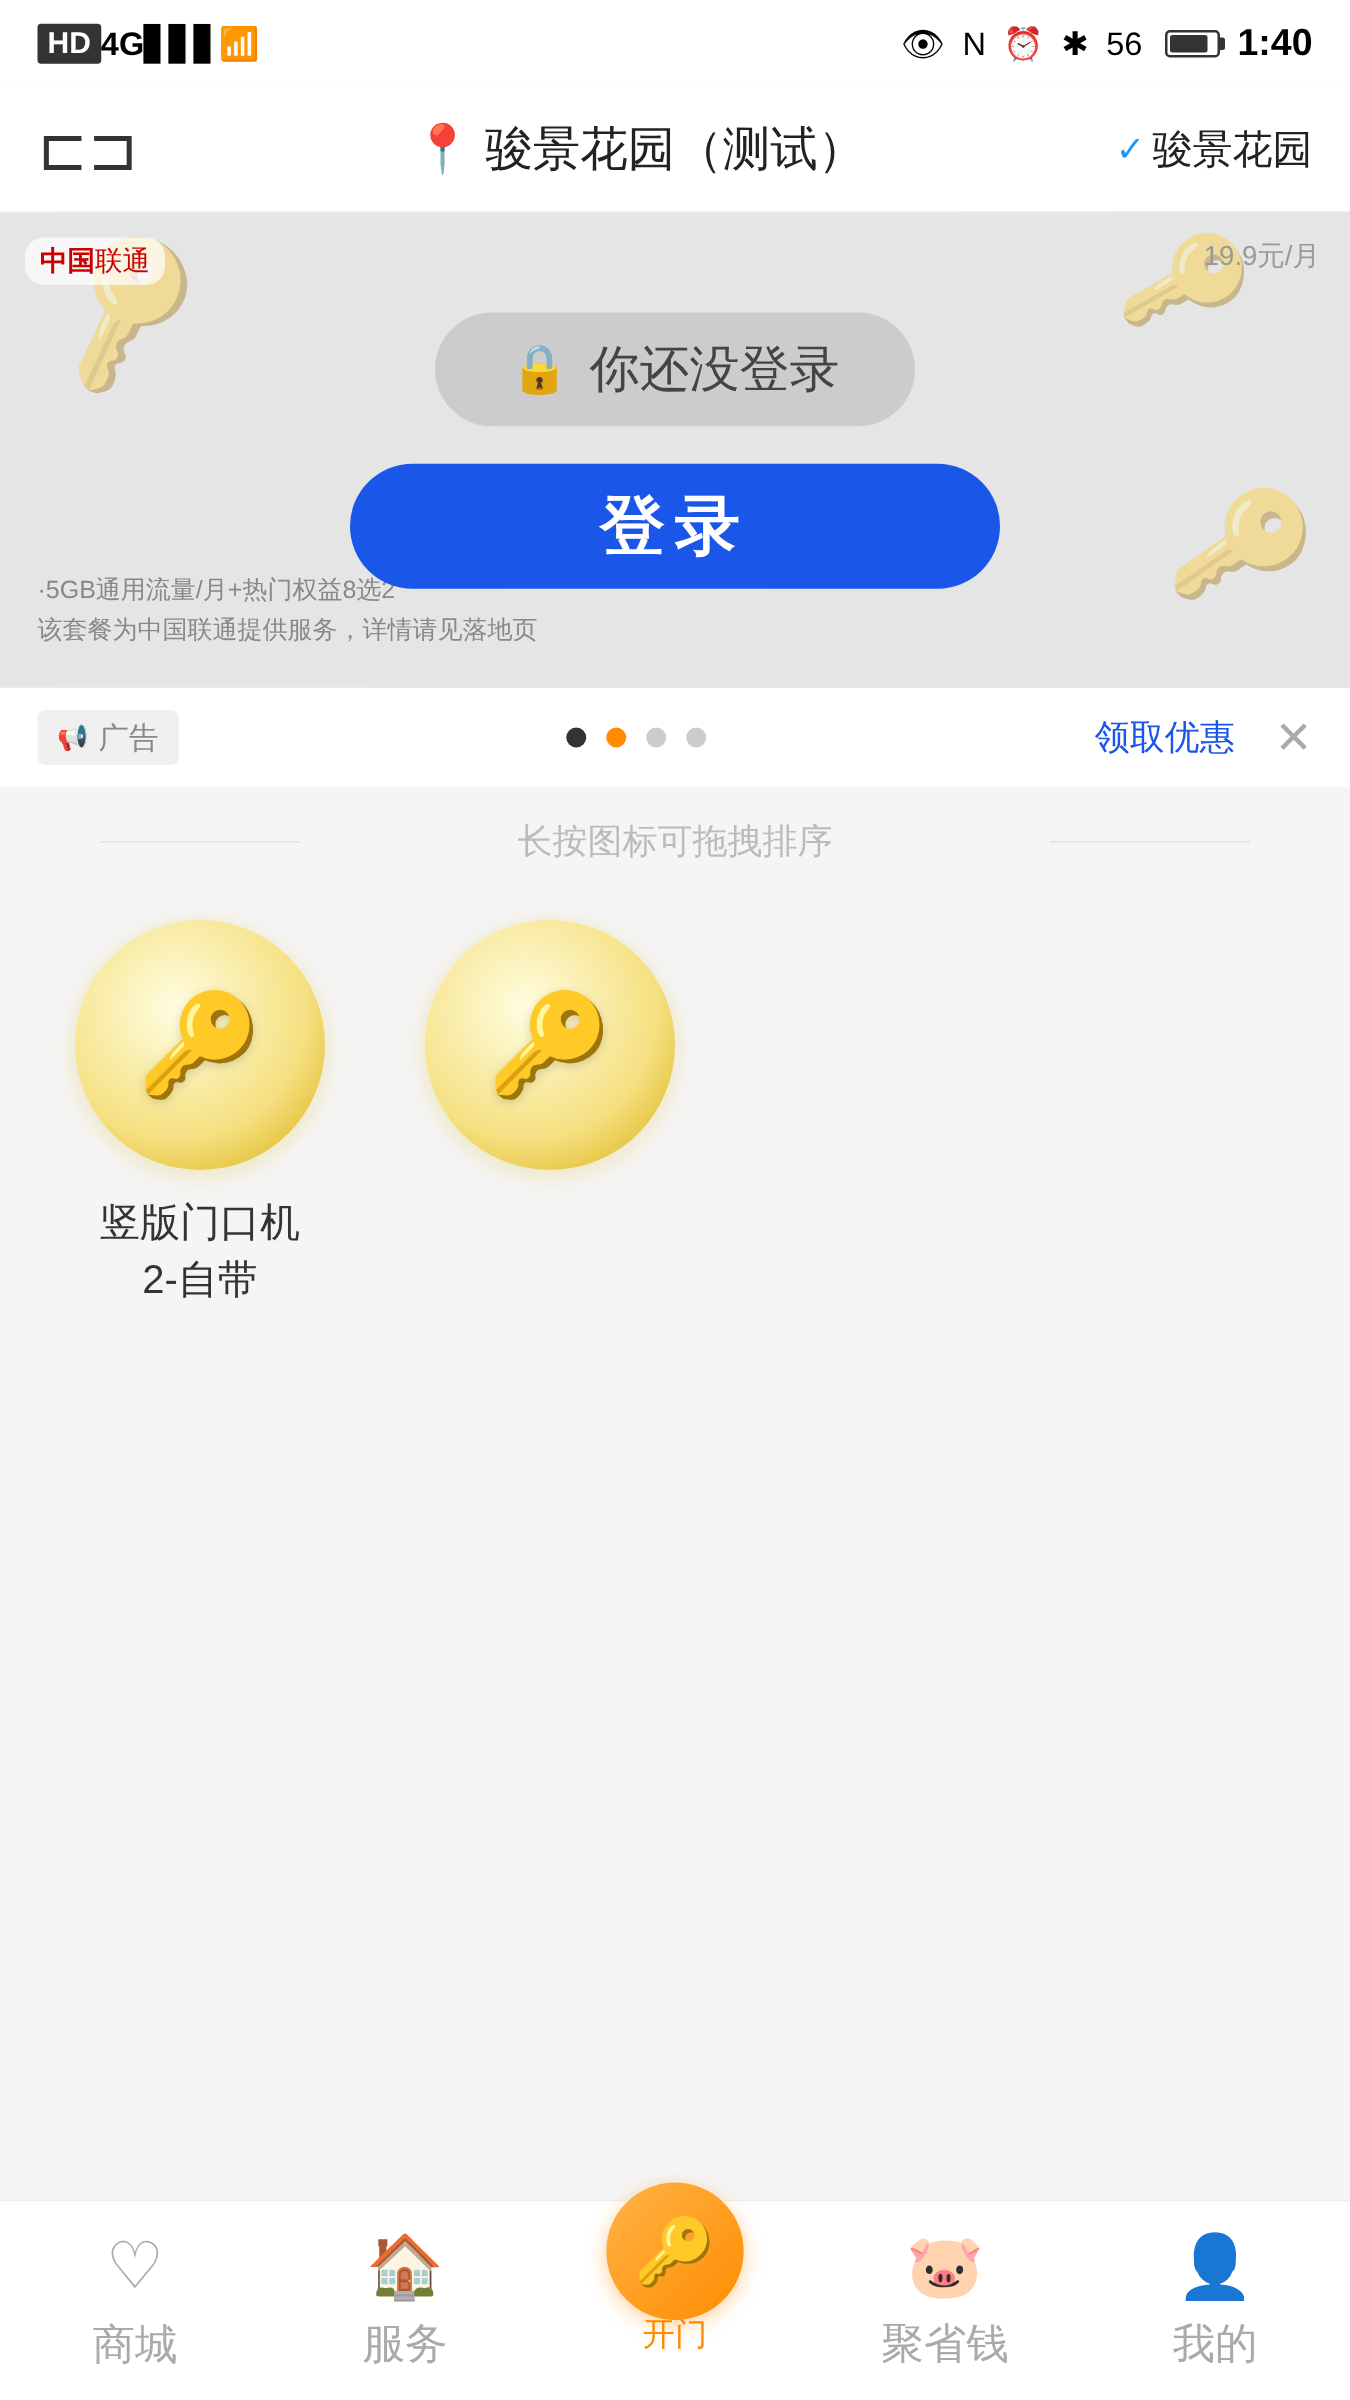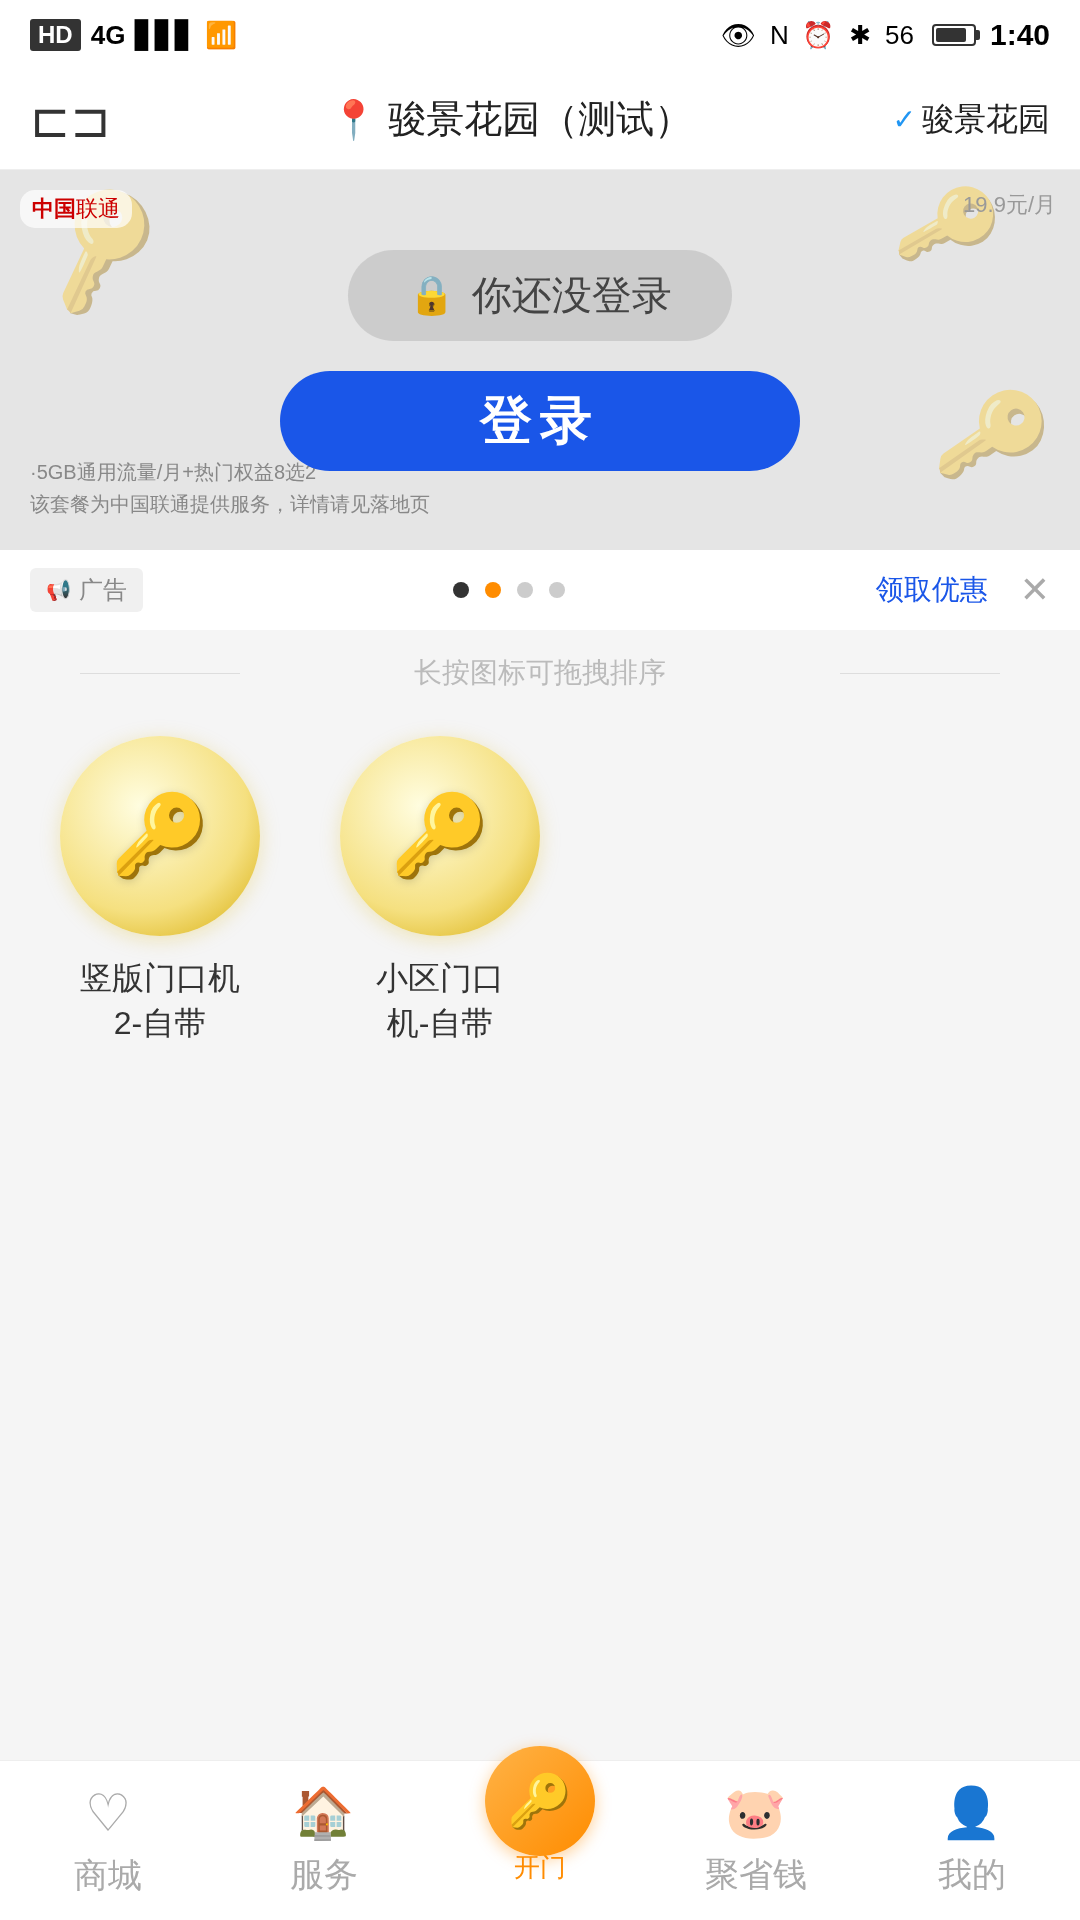"HD" .status-left { gap: 10px -> none }
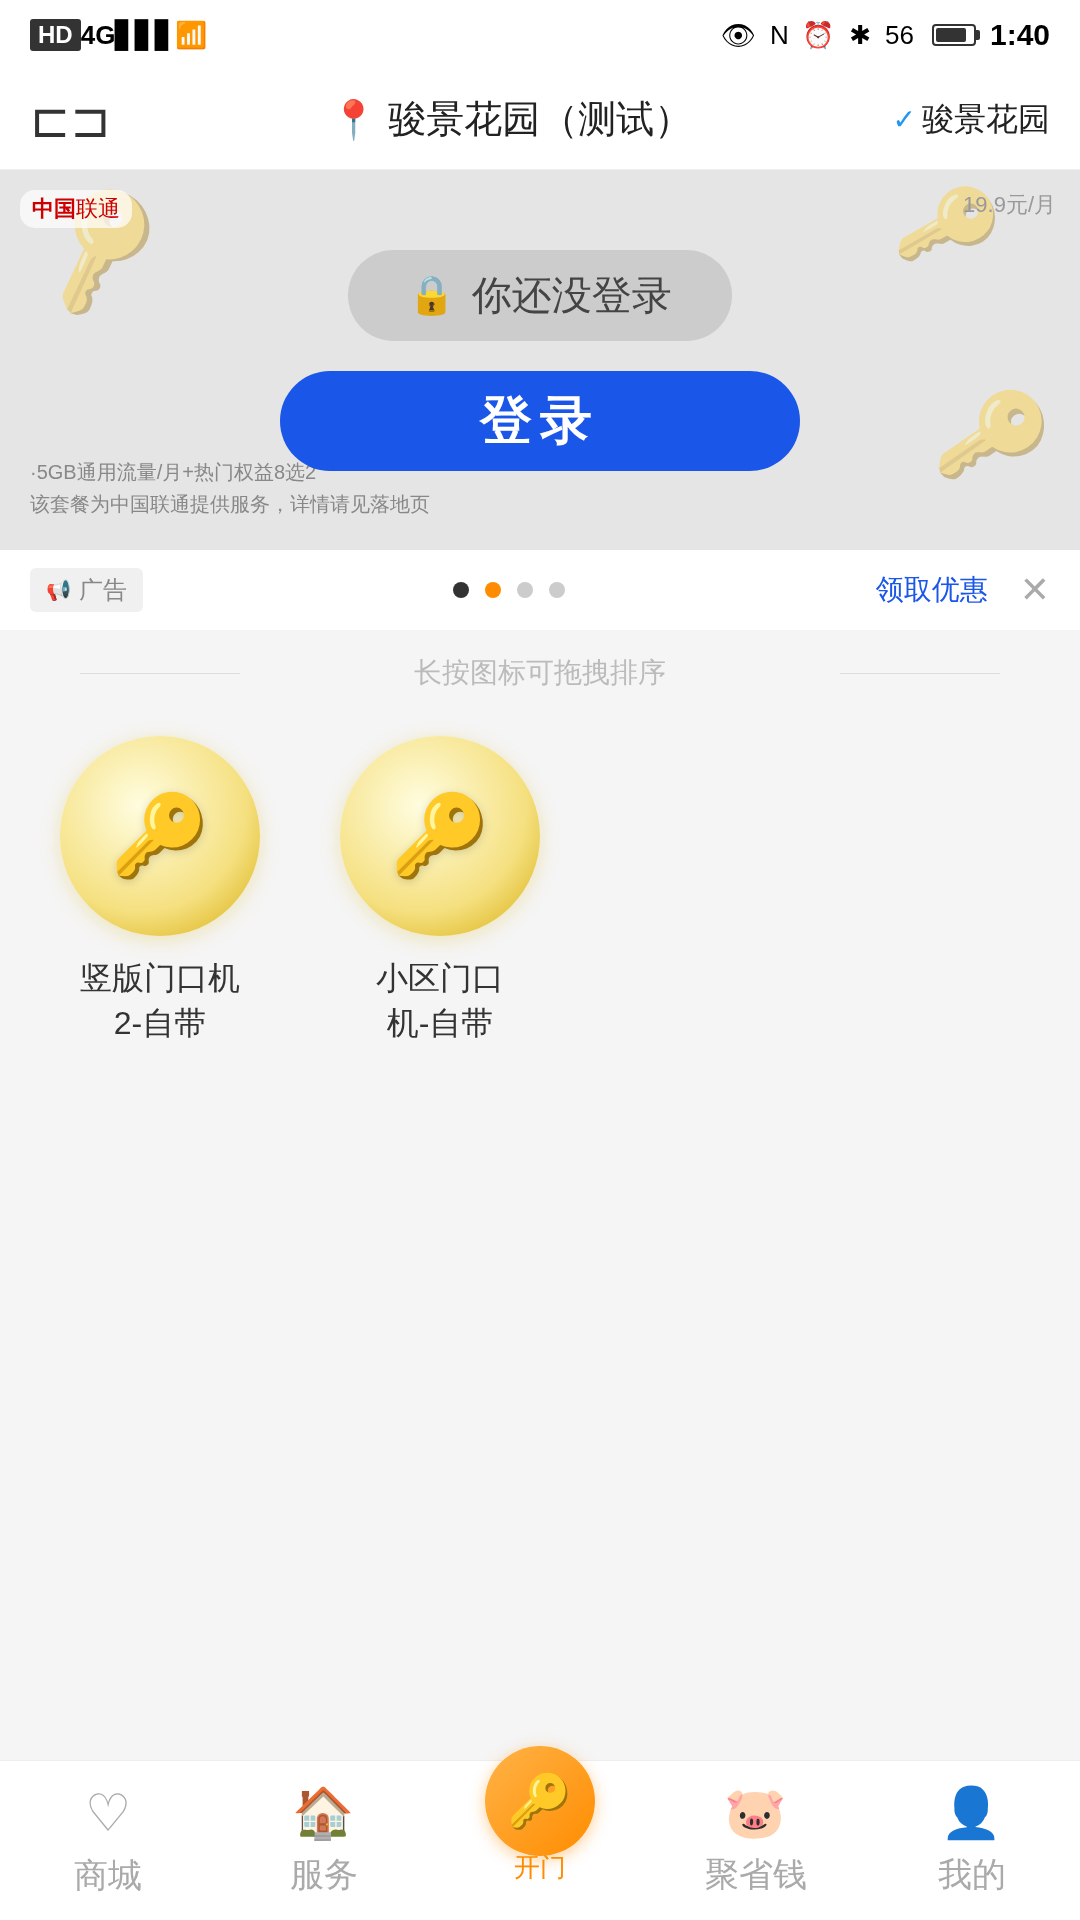"小区门口" div.door-label { html: <div> <div>小区门口</div> <div>机-自带</div> </div> -> none }
